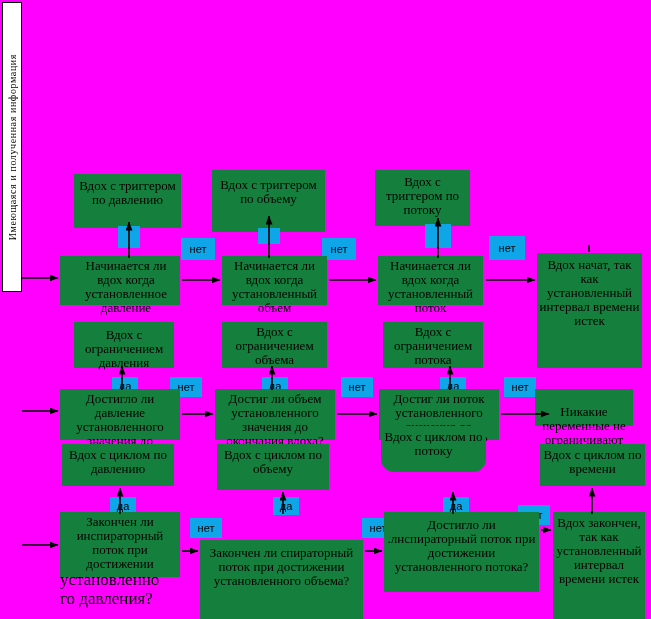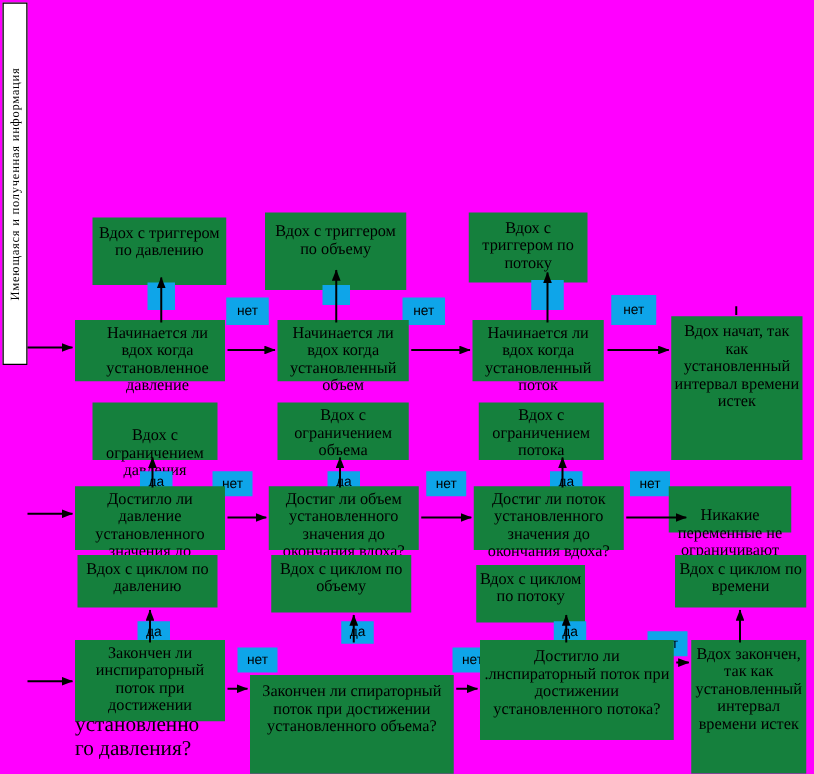"Вдох с ограничением давления" div.box { padding-top: 19px -> 6px }
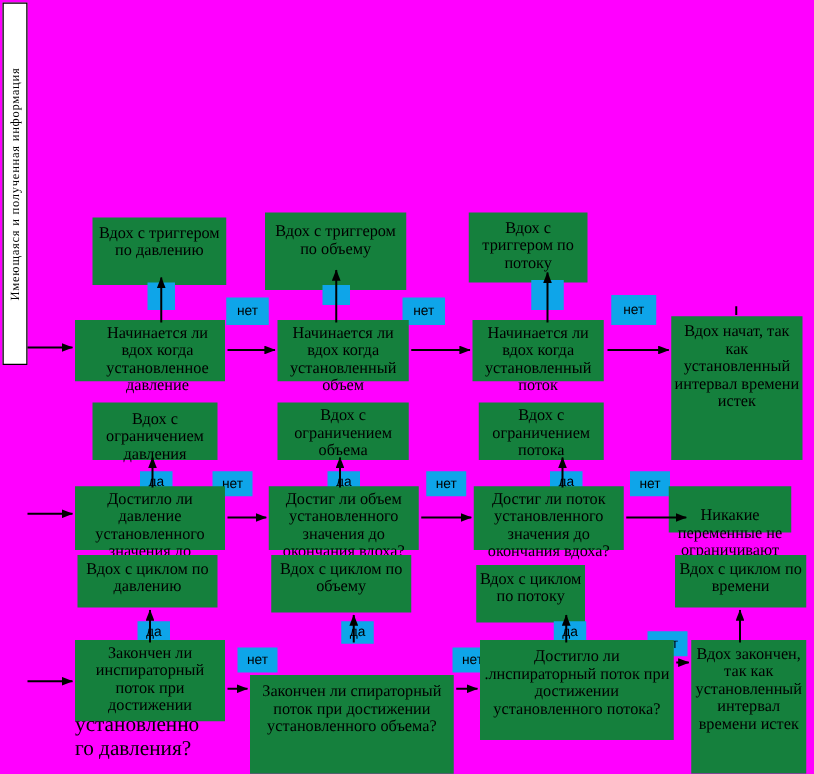"Вдох с циклом по потоку" div.box { border-radius: none -> 13px; top: 452px -> 426px; width: 87px -> 105px }
